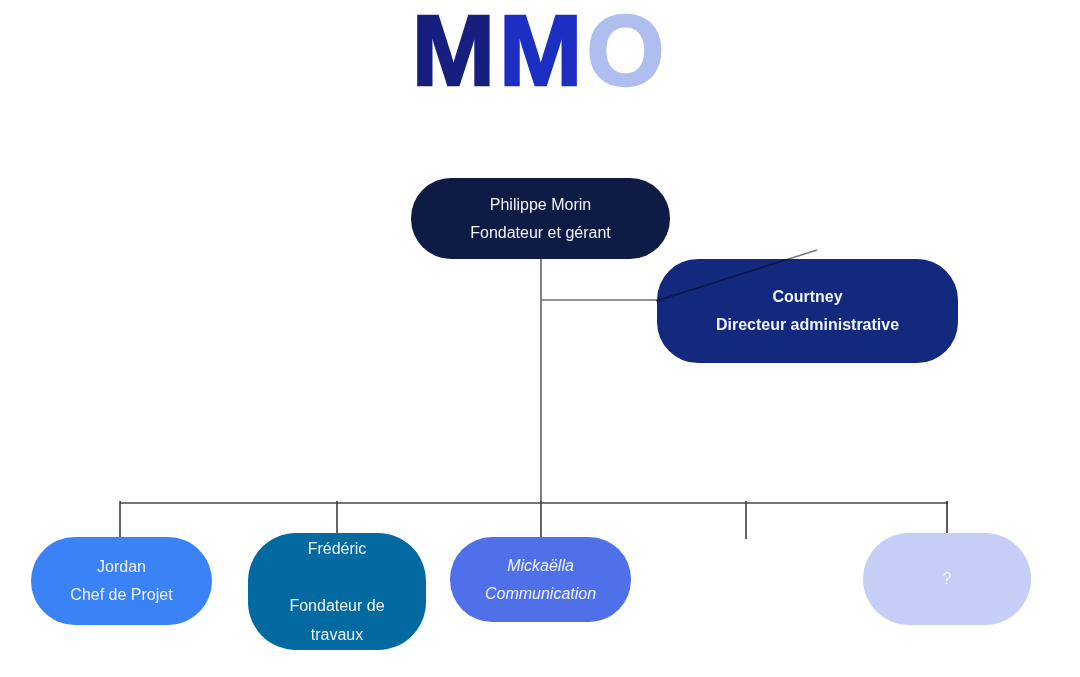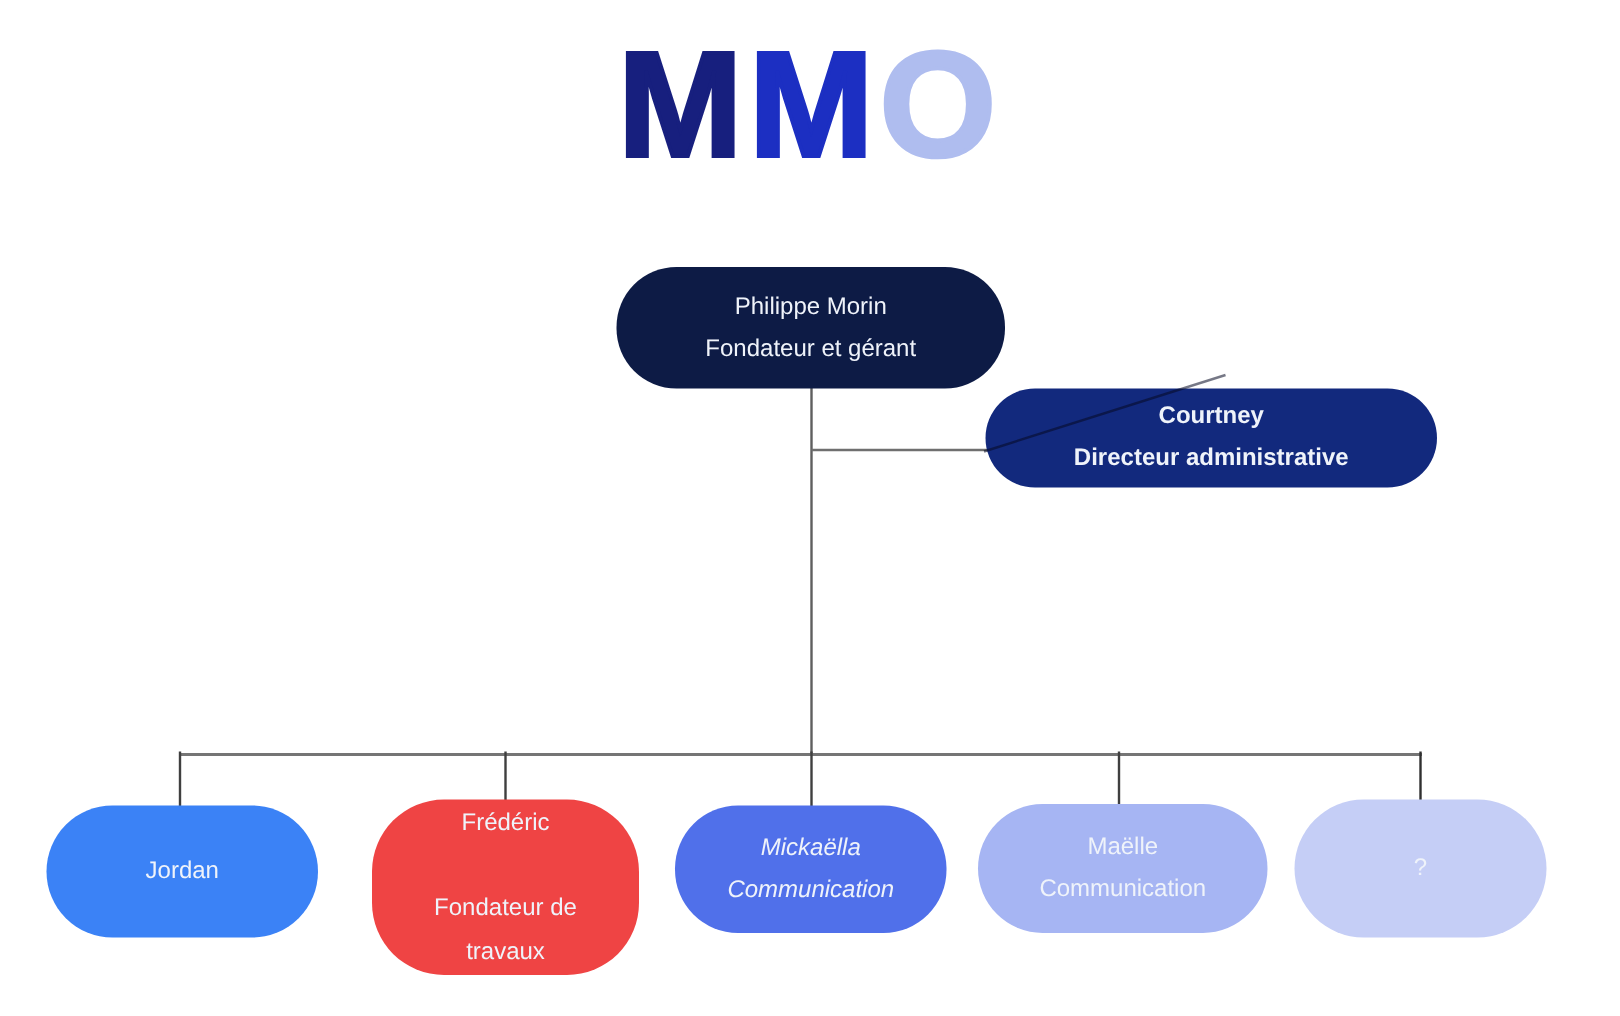"MMO" .logo { top: 20px -> 0 }
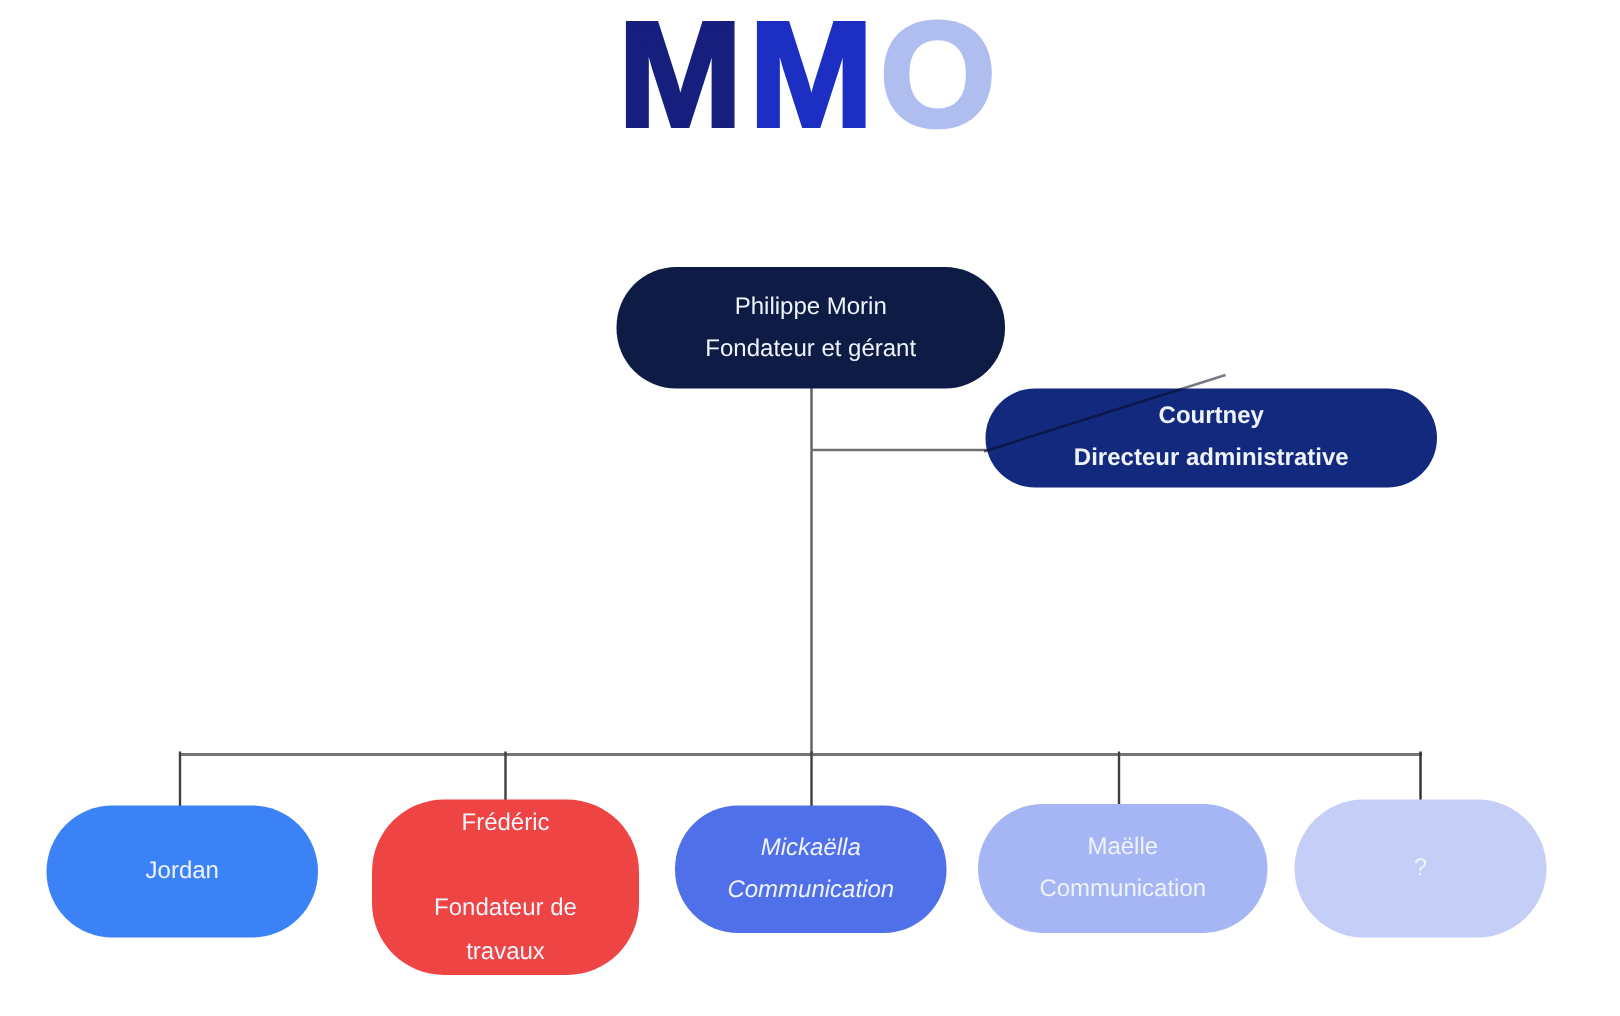"Courtney" .node-assistant { height: 66px -> 104px }
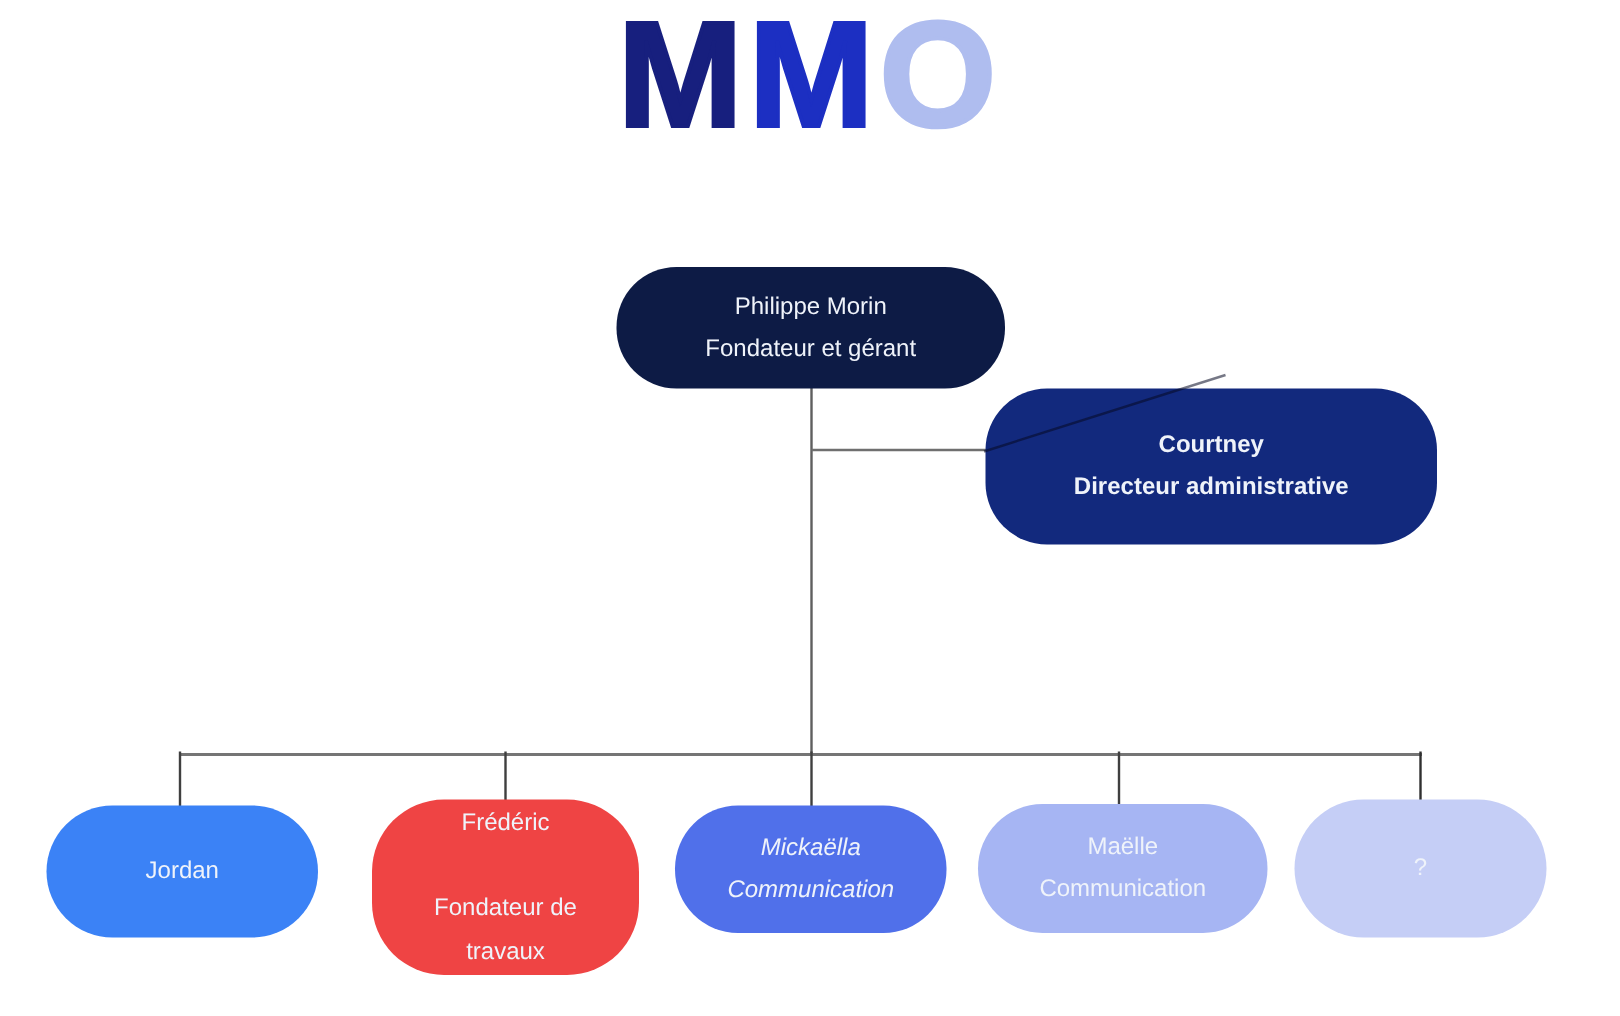"Frédéric" div.node { background: #ef4444 -> #0369a1 }
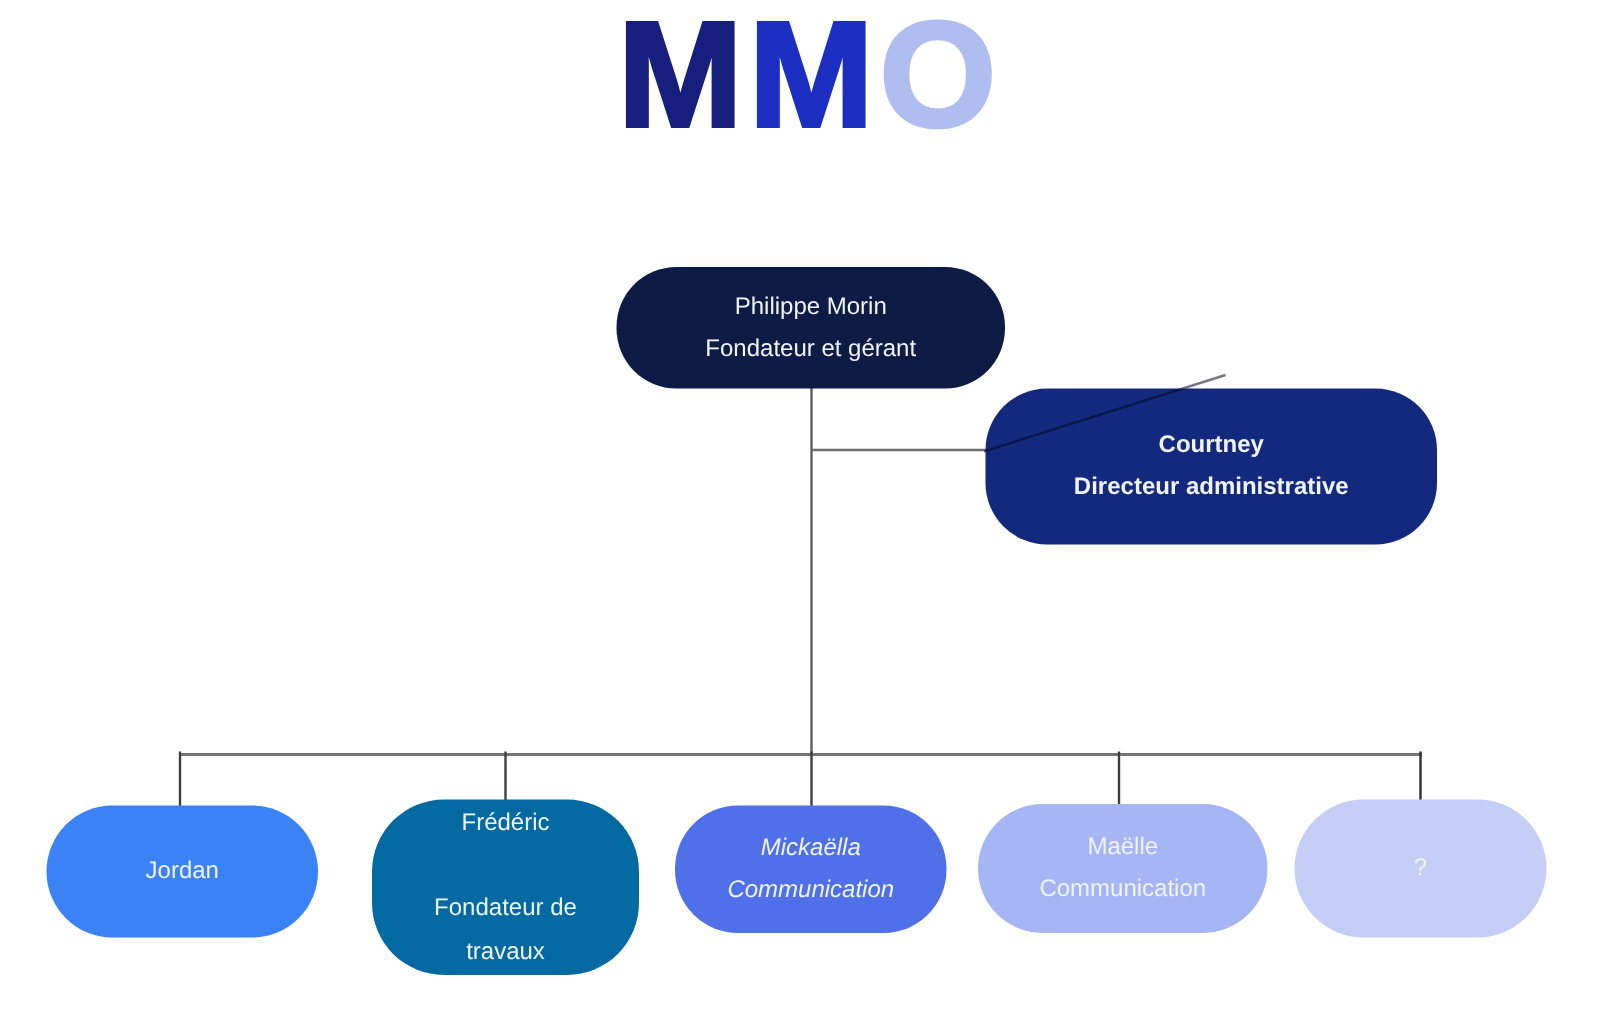"Maëlle" div.node { html: <div> <div>Maëlle</div> <div>Communication</div> </div> -> none }
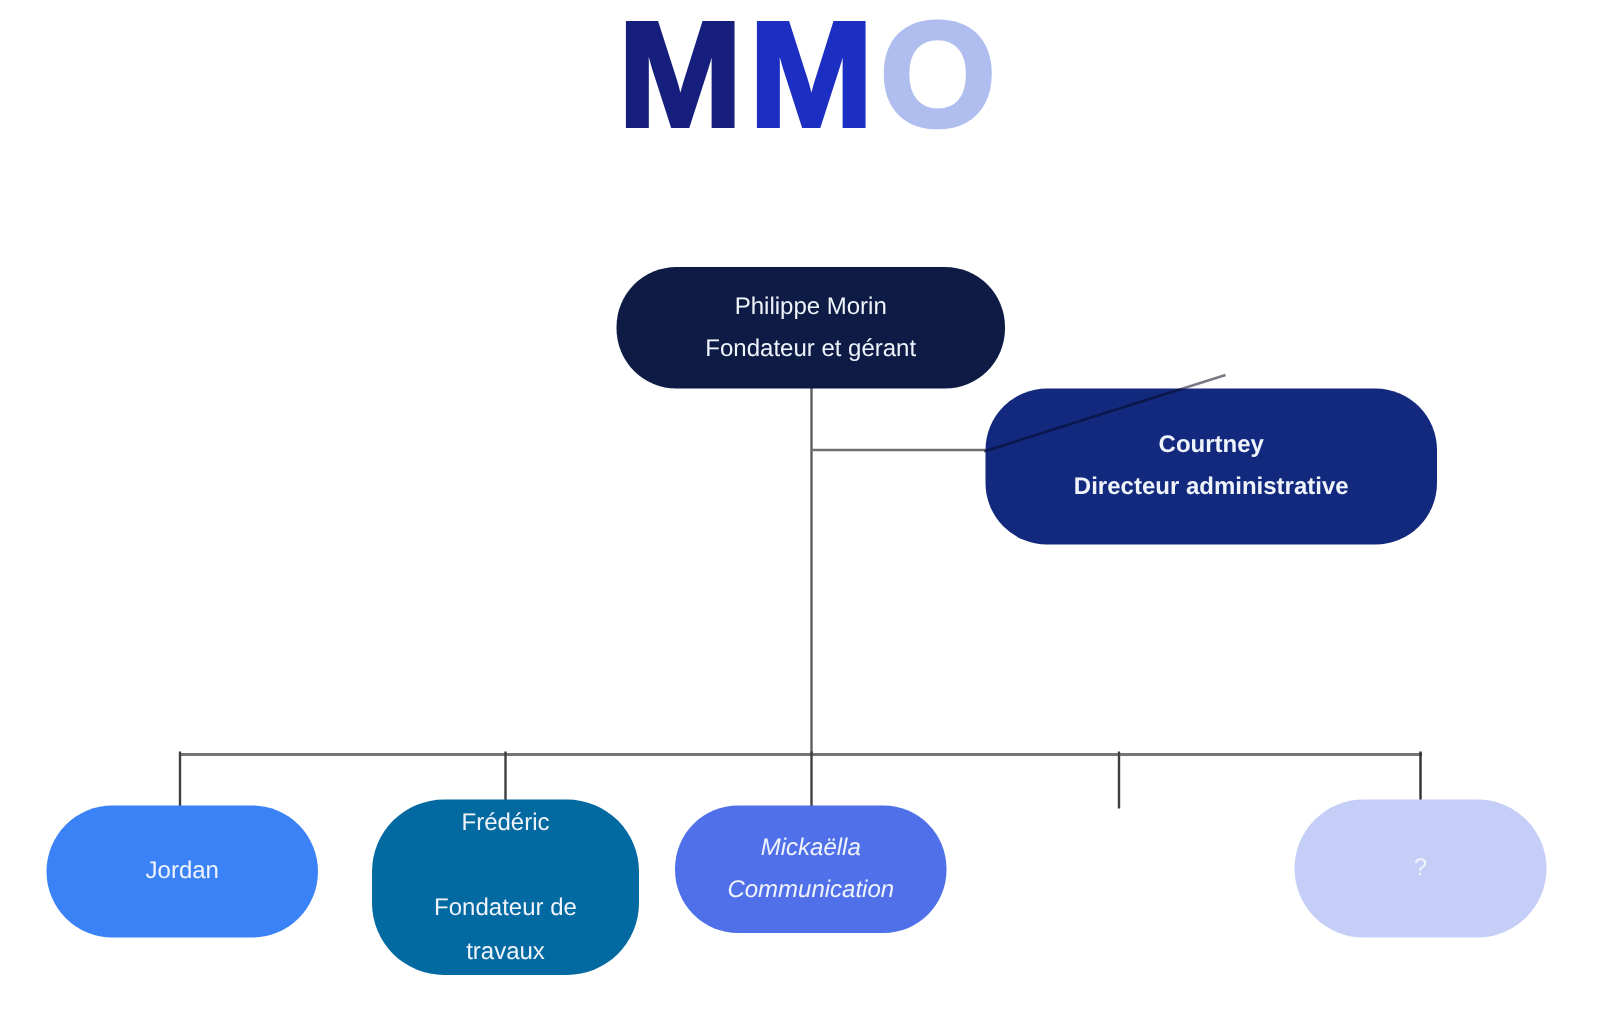"Chef de Projet" div.line2 { html: none -> <div>Chef de Projet</div> }
